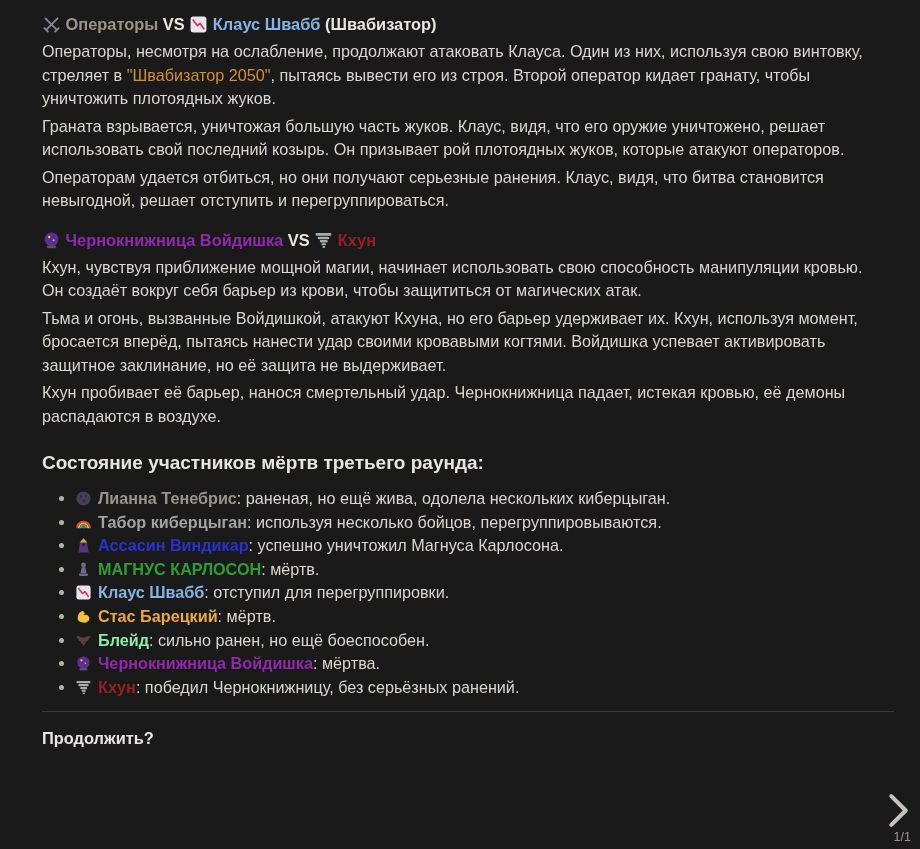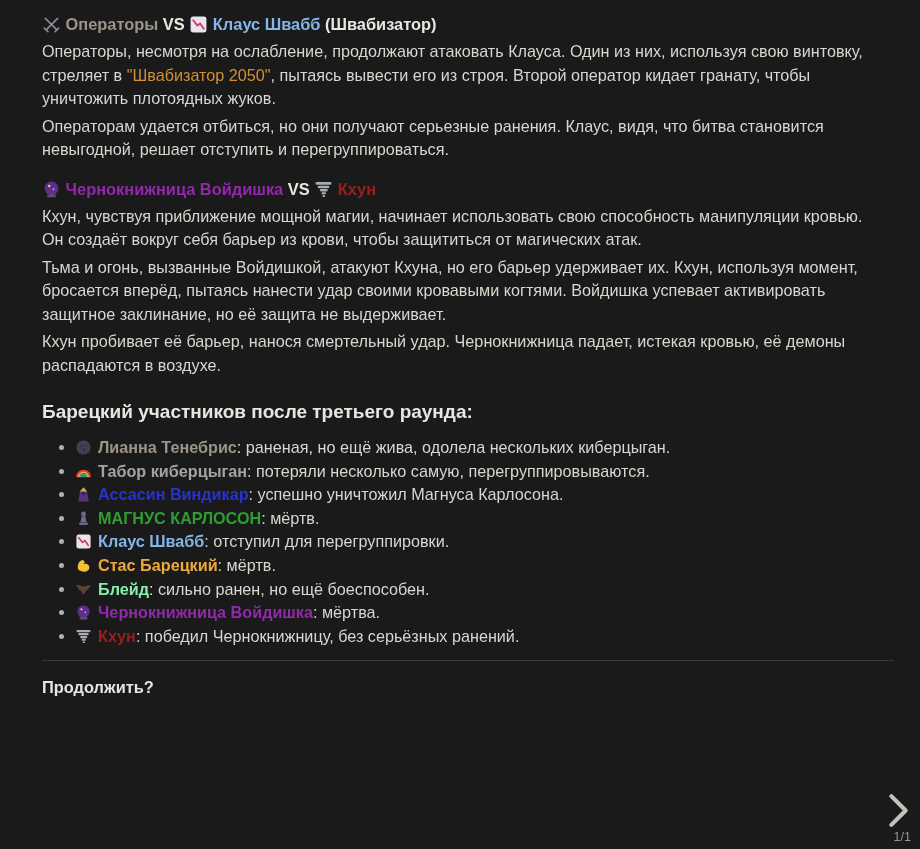"Граната взрывается, уничтожая большую" p { html: none -> <p><span>Граната взрывается, уничтожая большую часть жуков. Клаус, видя, что его оружие уничтожено, решает использовать свой последний козырь. Он призывает рой плотоядных жуков, которые атакуют операторов.</span></p> }
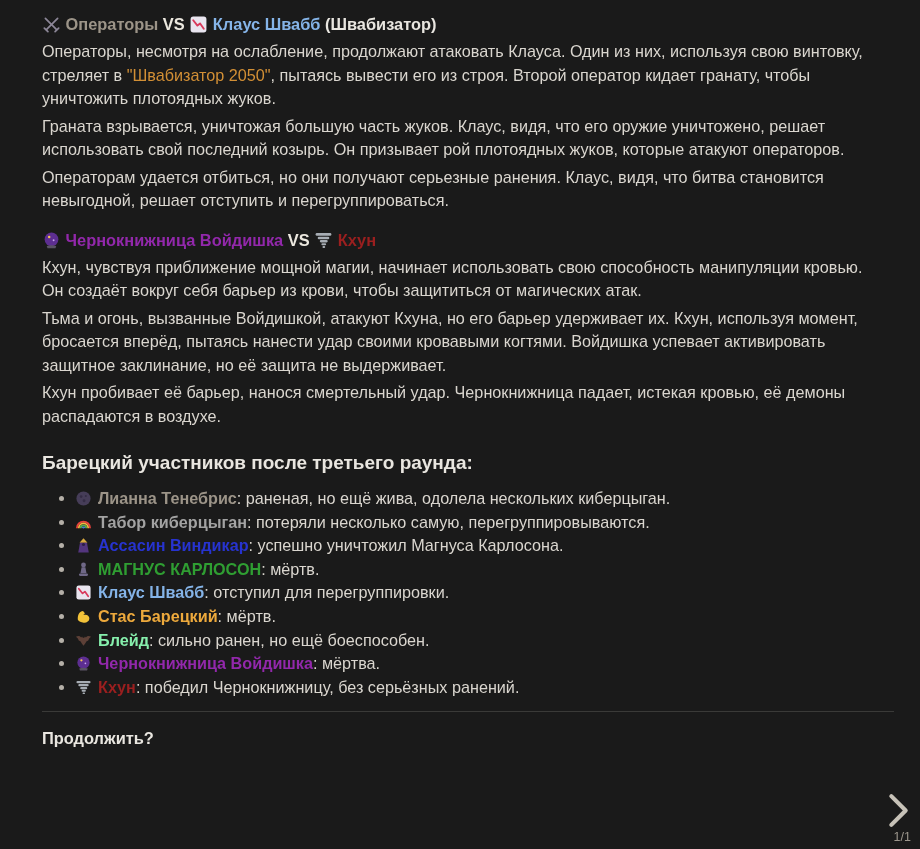"Барецкий участников после третьего" h3.status-title { text: Барецкий участников после -> Состояние участников мёртв }
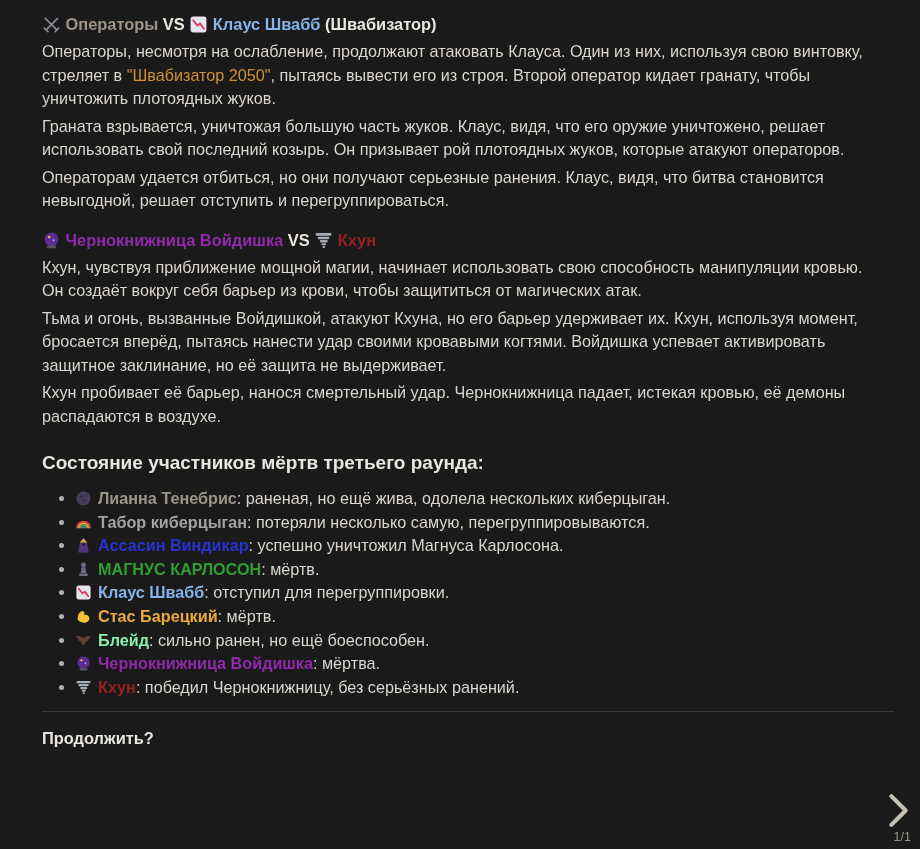": потеряли несколько самую," span.status-text { text: потеряли несколько самую -> используя несколько бойцов }
